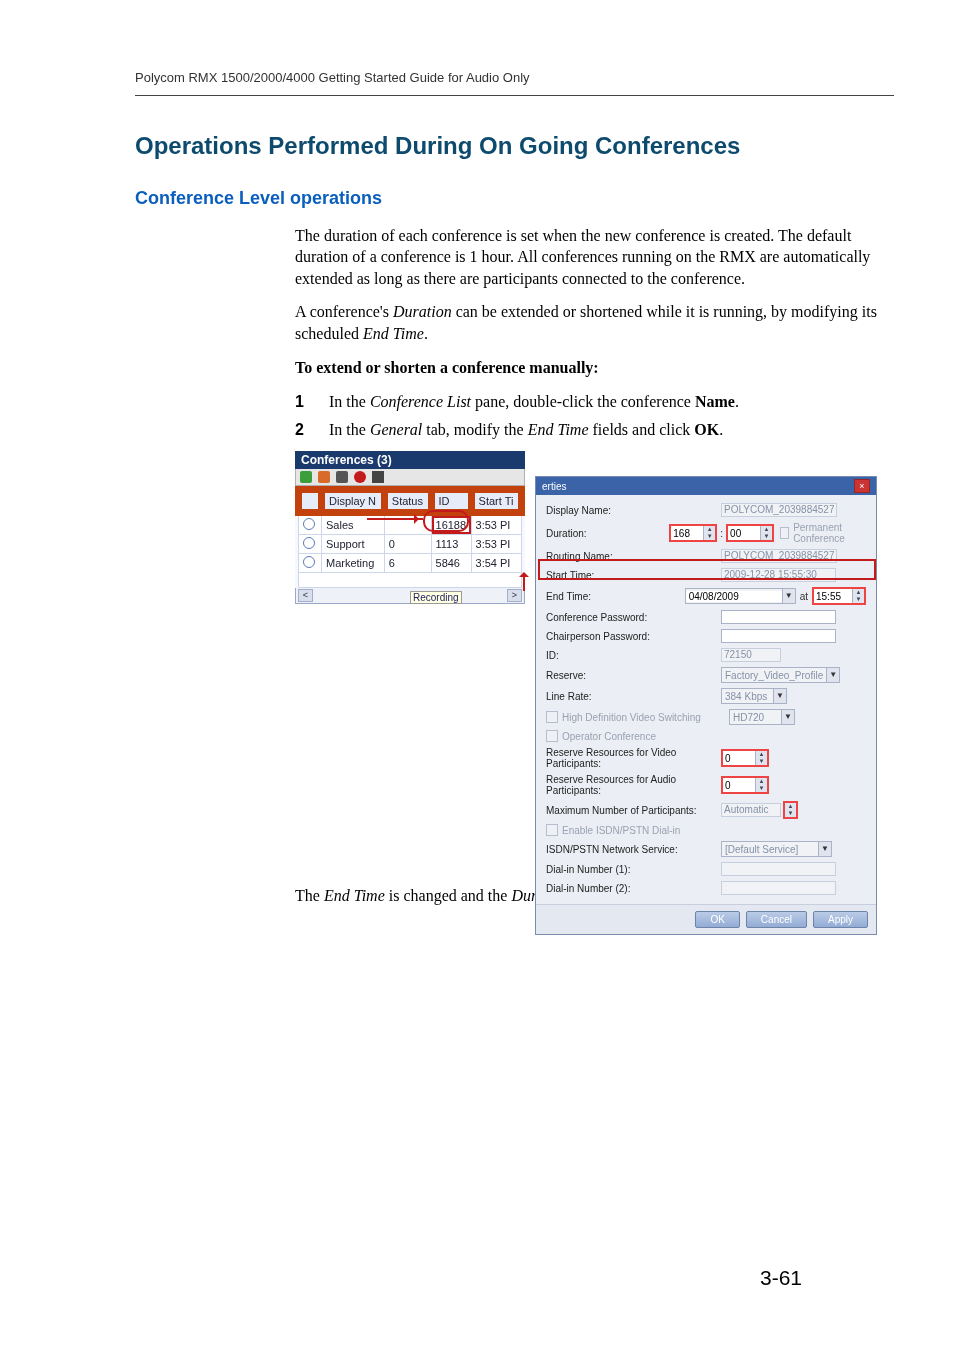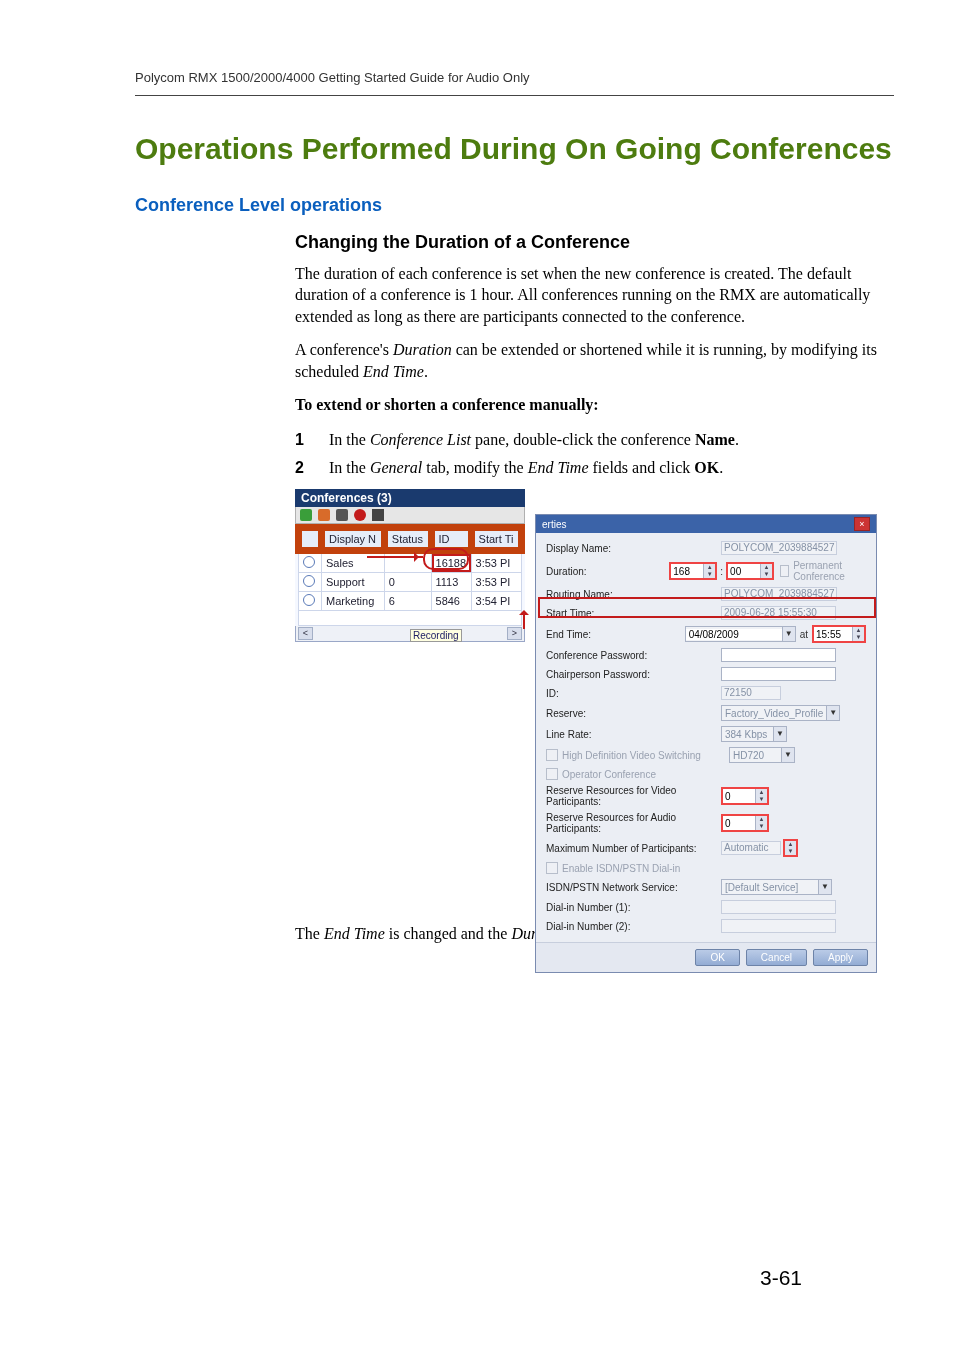"Operations Performed During On Going" h1.main { color: #4d7c0f -> #0c4a6e; font-size: 30px -> 24px }
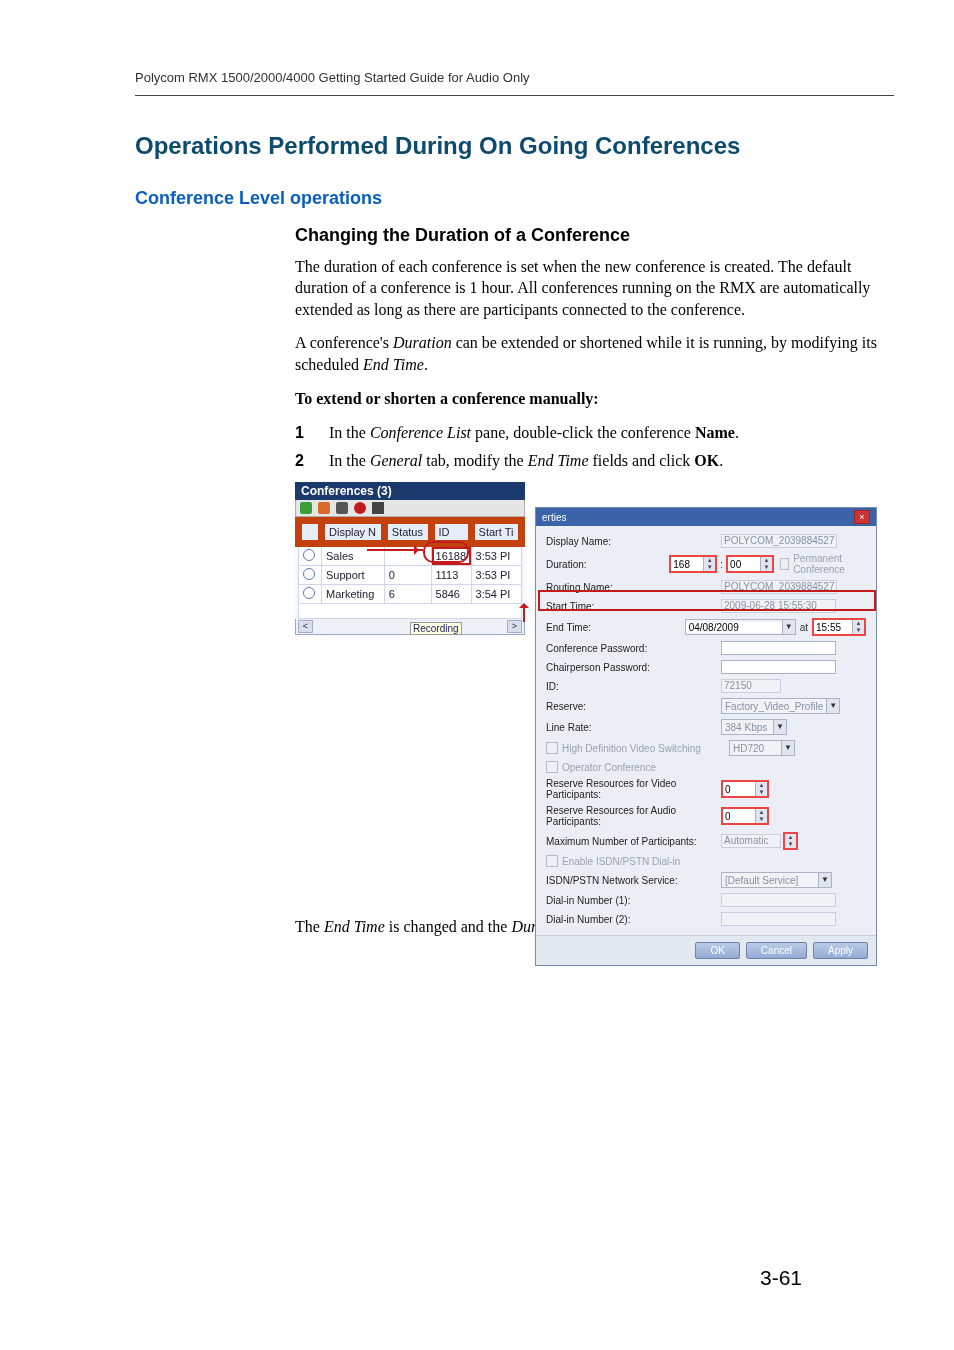"Changing the Duration of a" h3.sect { html: <h3>Changing the Duration of a Conference</h3> -> none }
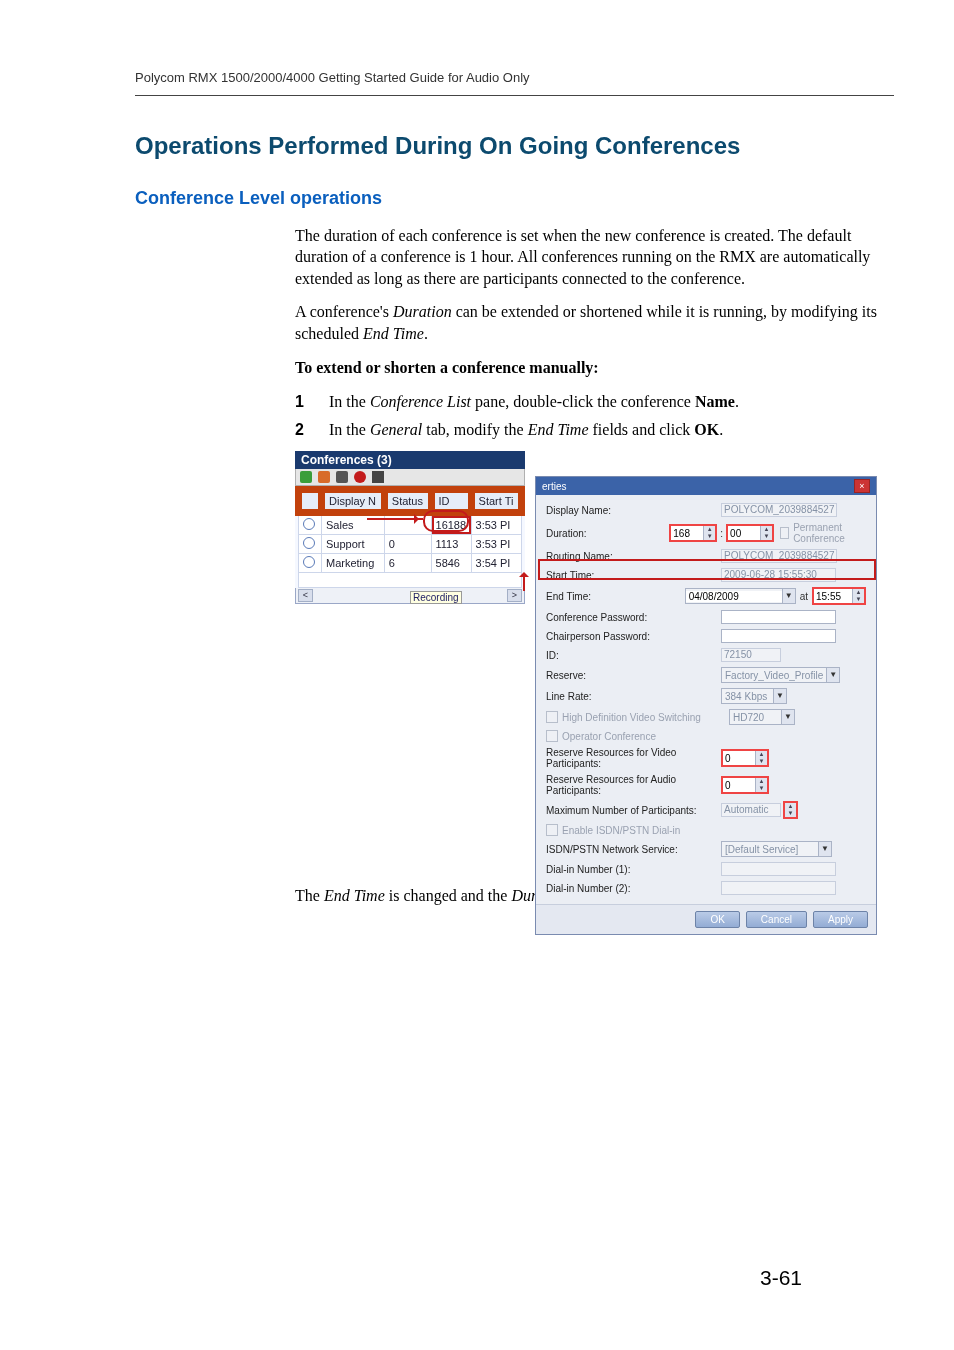"2009-06-28 15:55:30" span.inp { text: 2009-06-28 -> 2009-12-28 }
